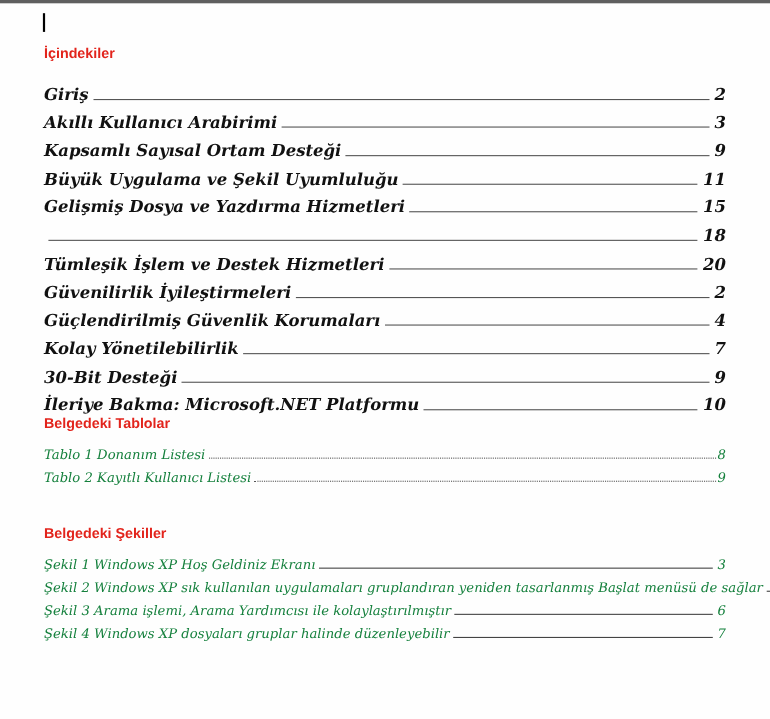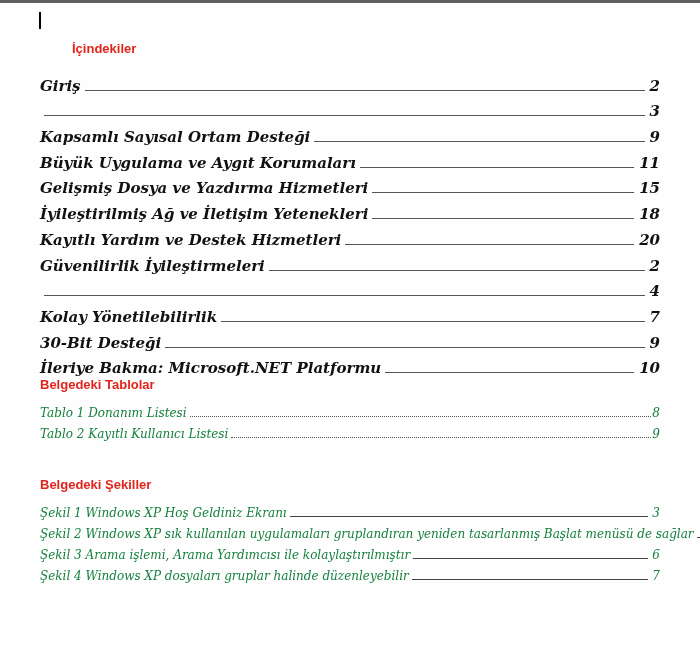"İçindekiler" .h-toc { margin-left: 32px -> none }
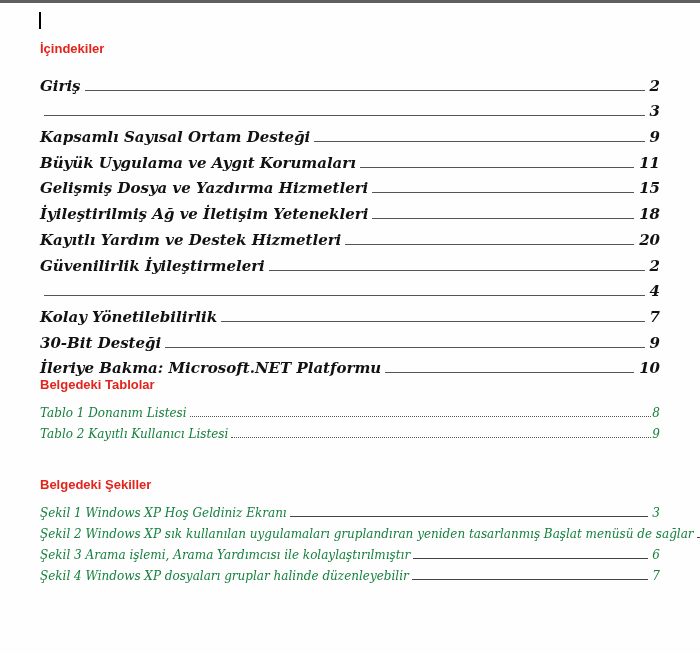"Akıllı Kullanıcı Arabirimi" span.title { html: none -> <span>Akıllı Kullanıcı Arabirimi</span> }
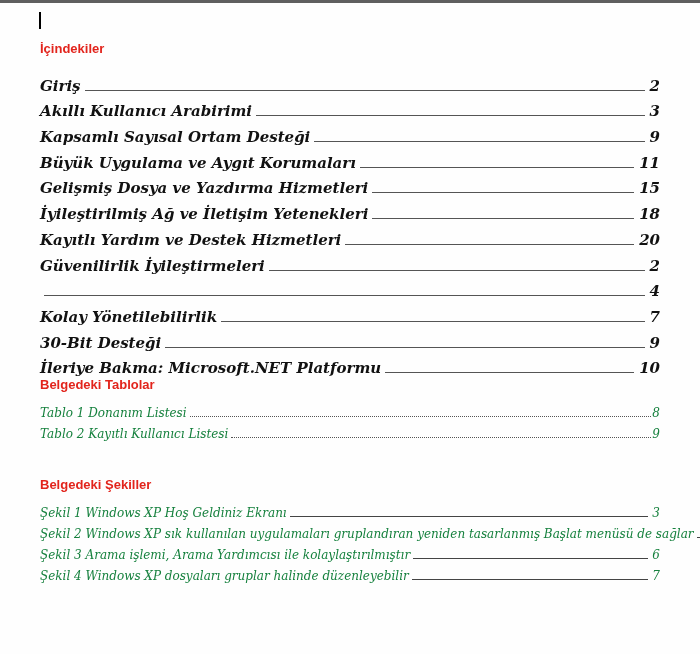"Büyük Uygulama ve Aygıt Korumaları" span.title { text: Aygıt Korumaları -> Şekil Uyumluluğu }
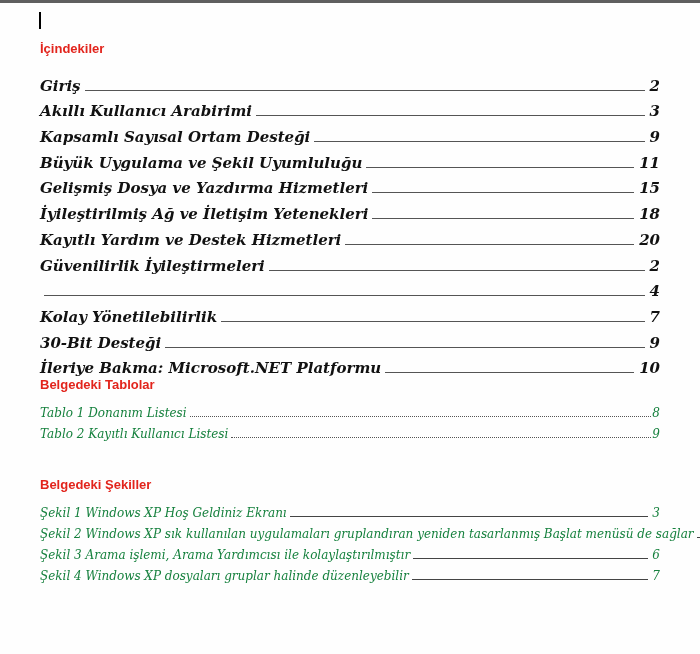"İyileştirilmiş Ağ ve İletişim" span.title { html: <span>İyileştirilmiş Ağ ve İletişim Yetenekleri</span> -> none }
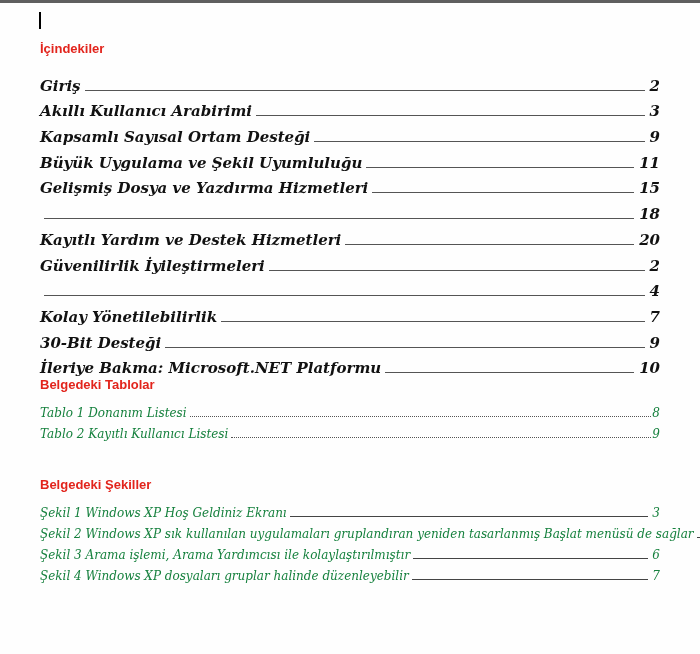"Kayıtlı Yardım ve Destek Hizmetleri" span.title { text: Kayıtlı Yardım -> Tümleşik İşlem }
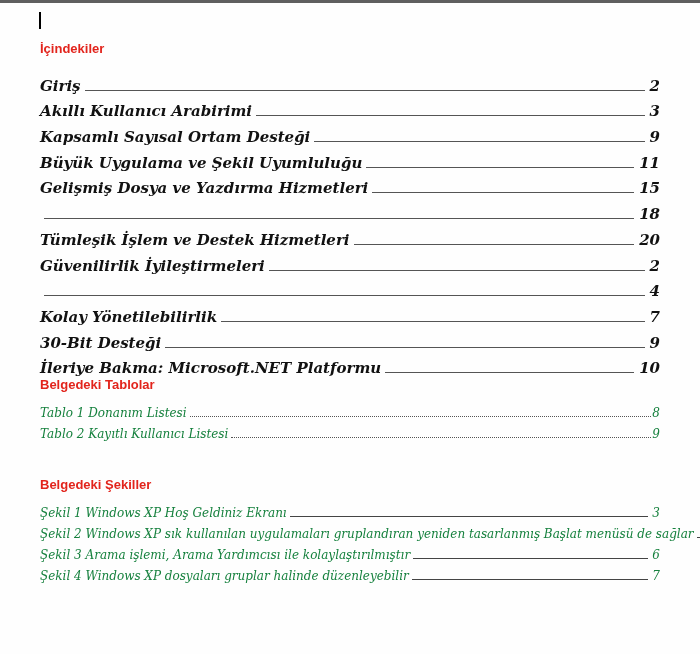"Güçlendirilmiş Güvenlik Korumaları" span.title { html: none -> <span>Güçlendirilmiş Güvenlik Korumaları</span> }
